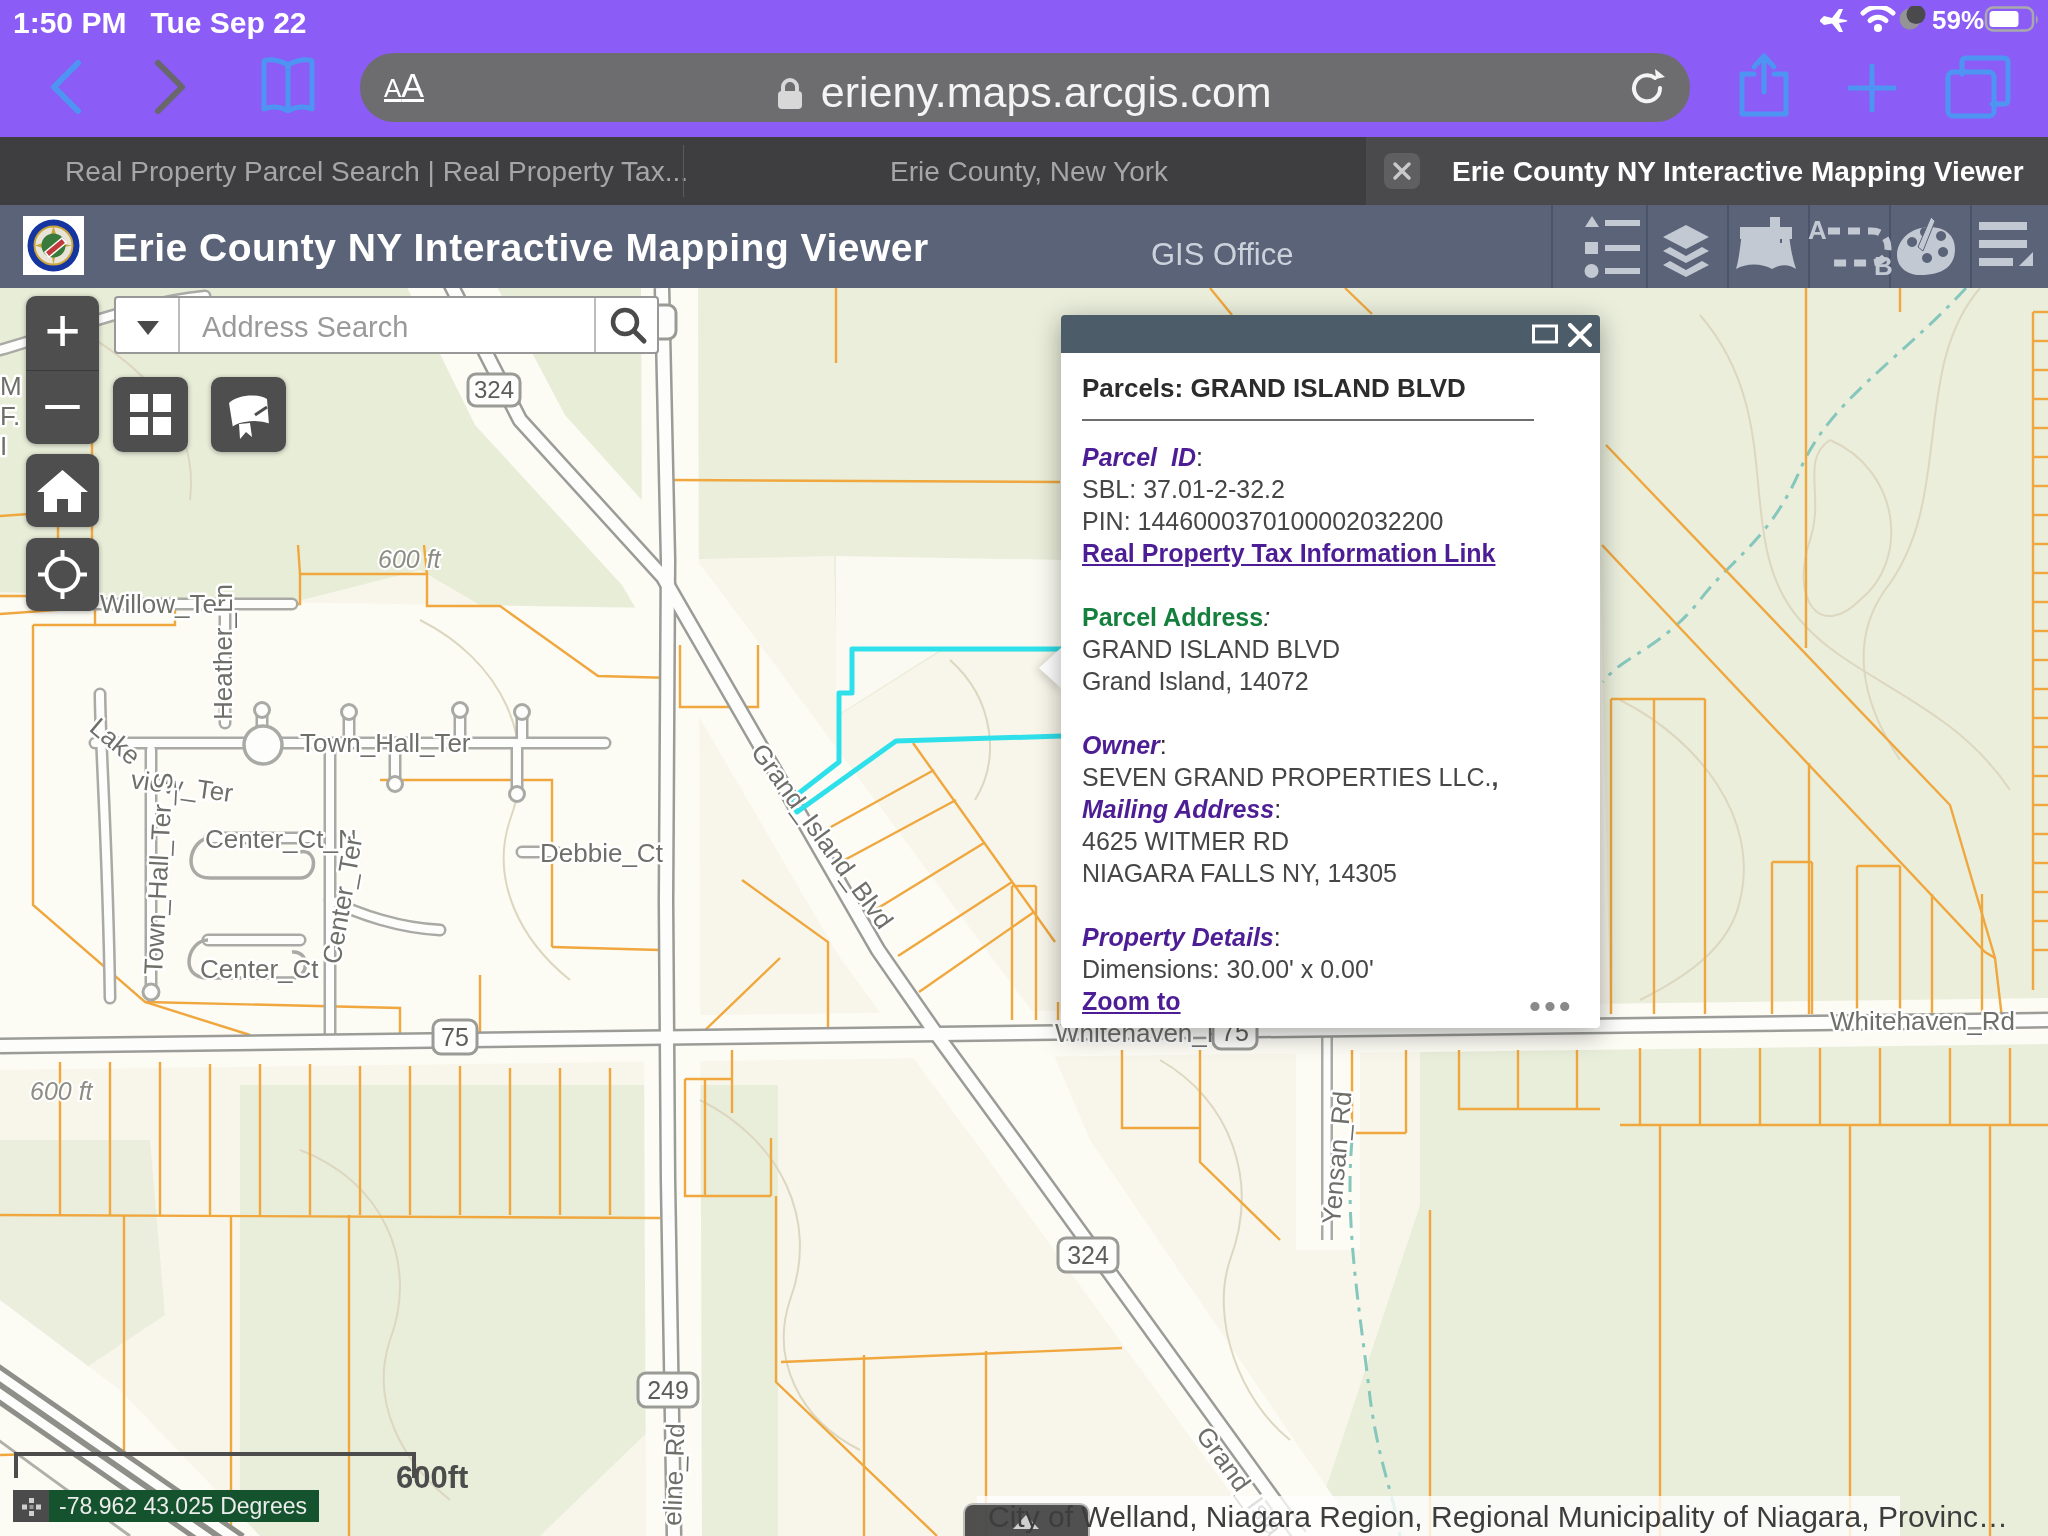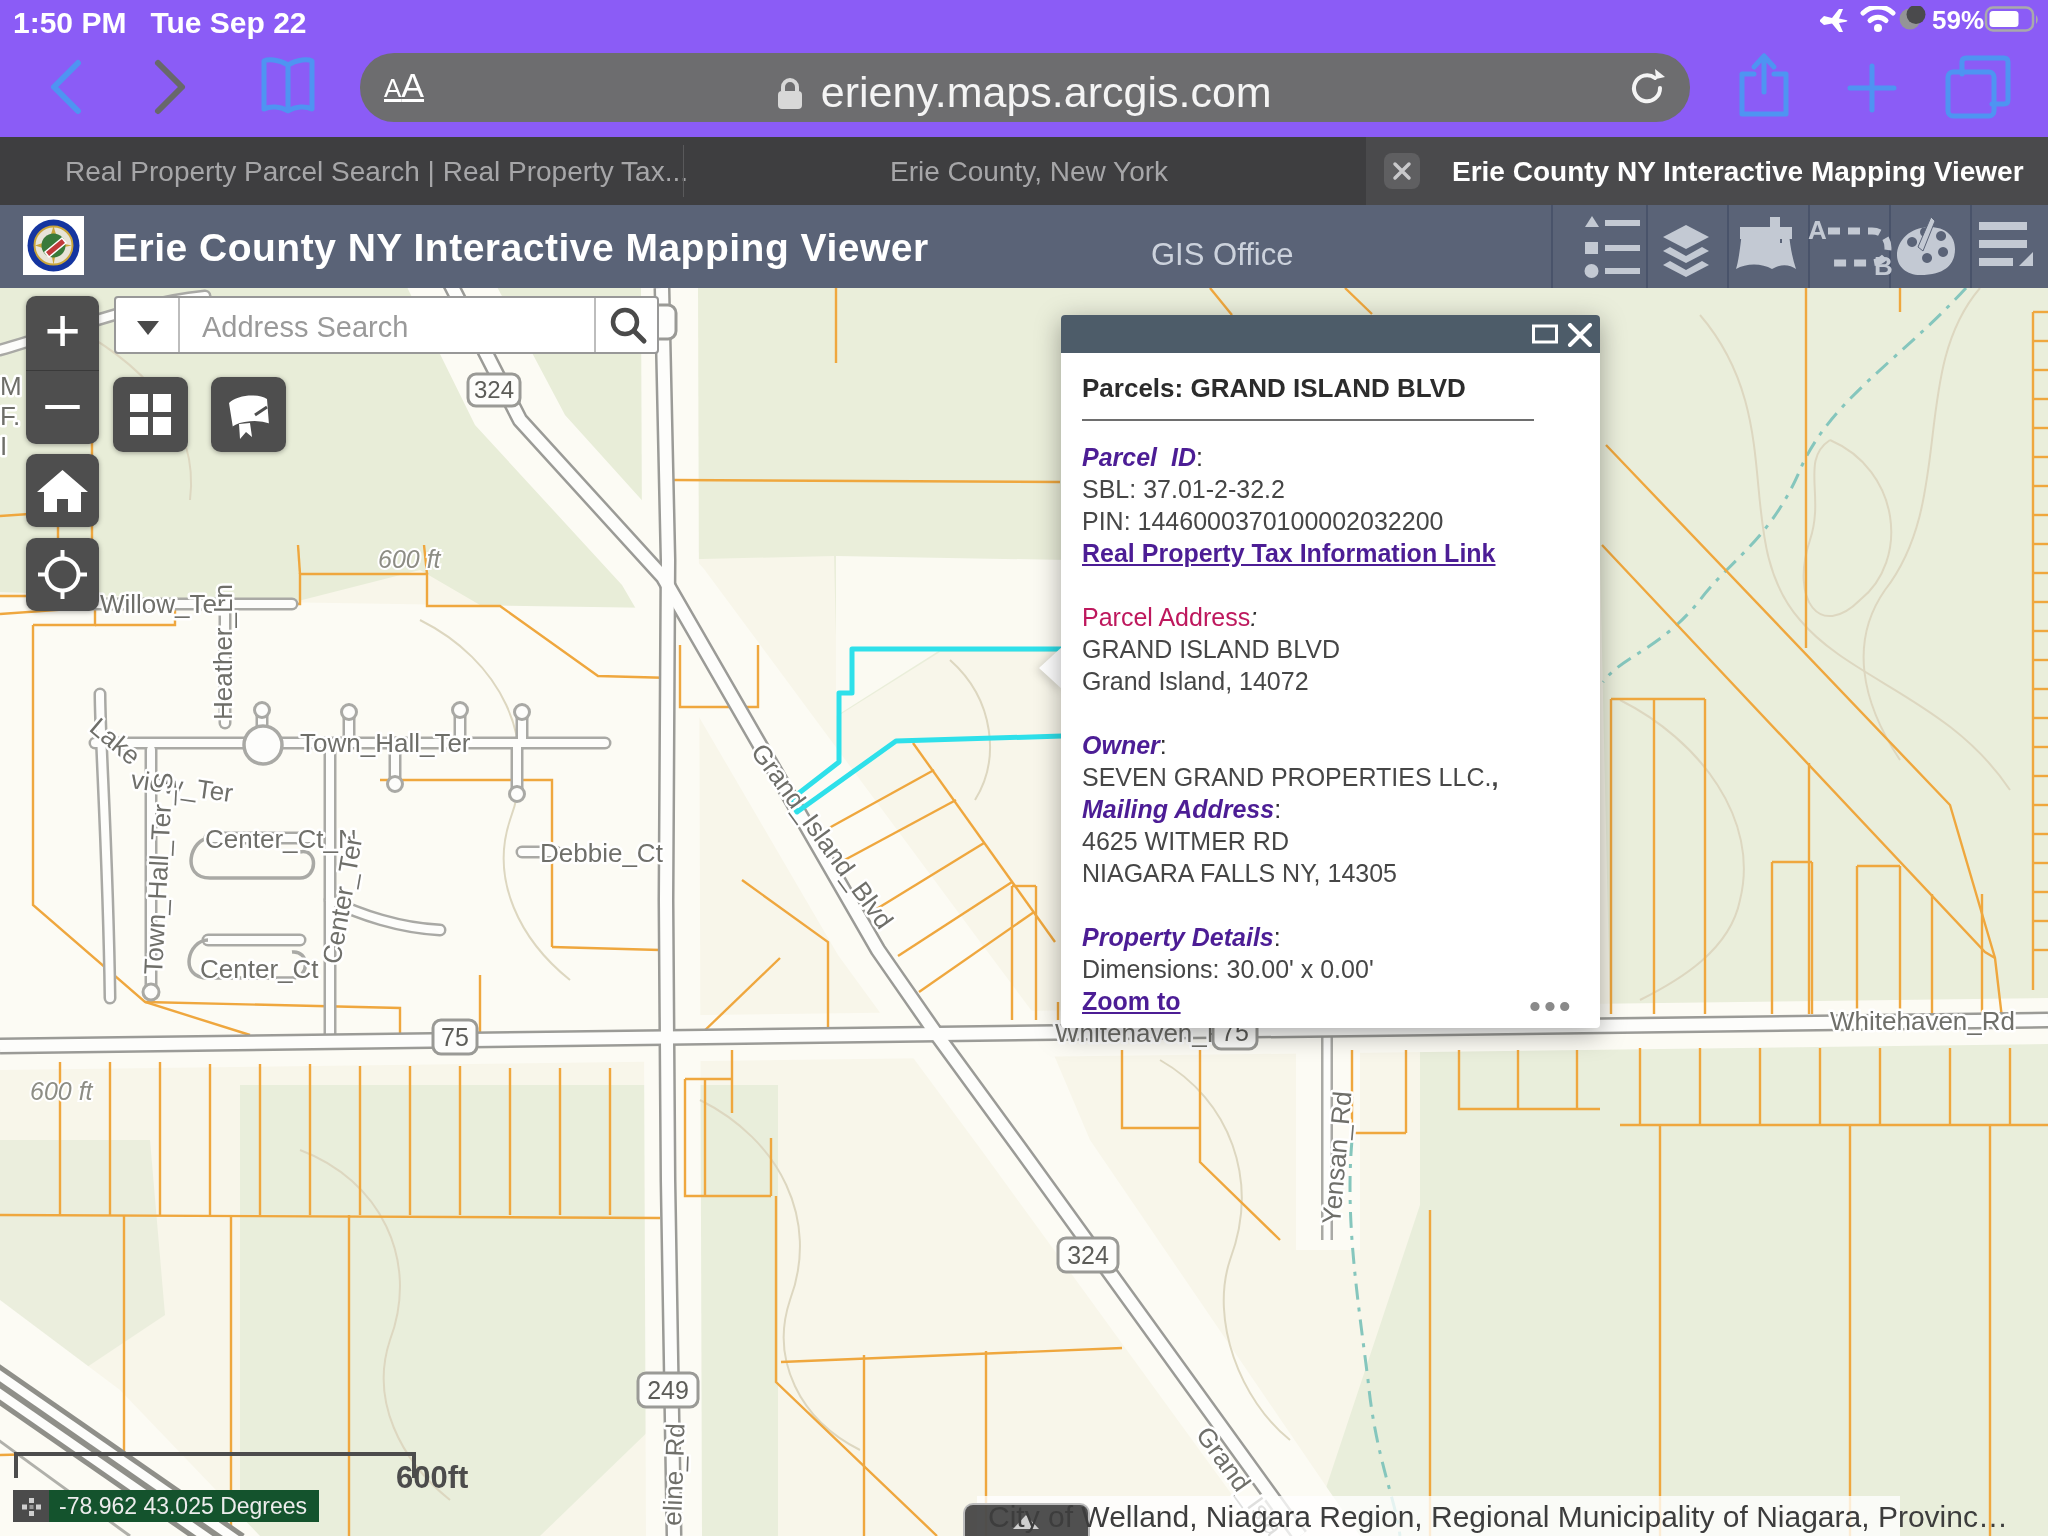"Parcel Address" .plab2 { color: #be185d -> #15803d; font-weight: normal -> bold }
